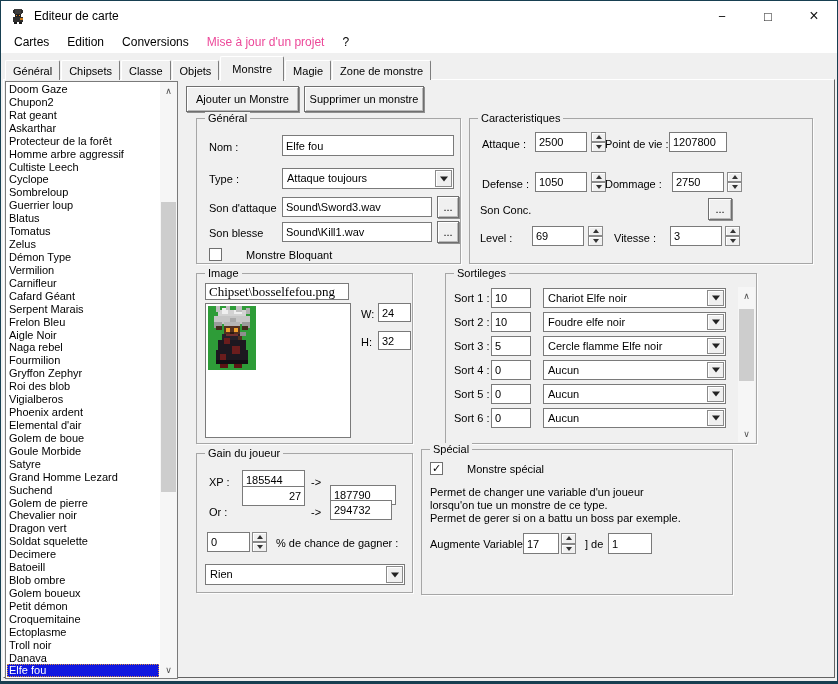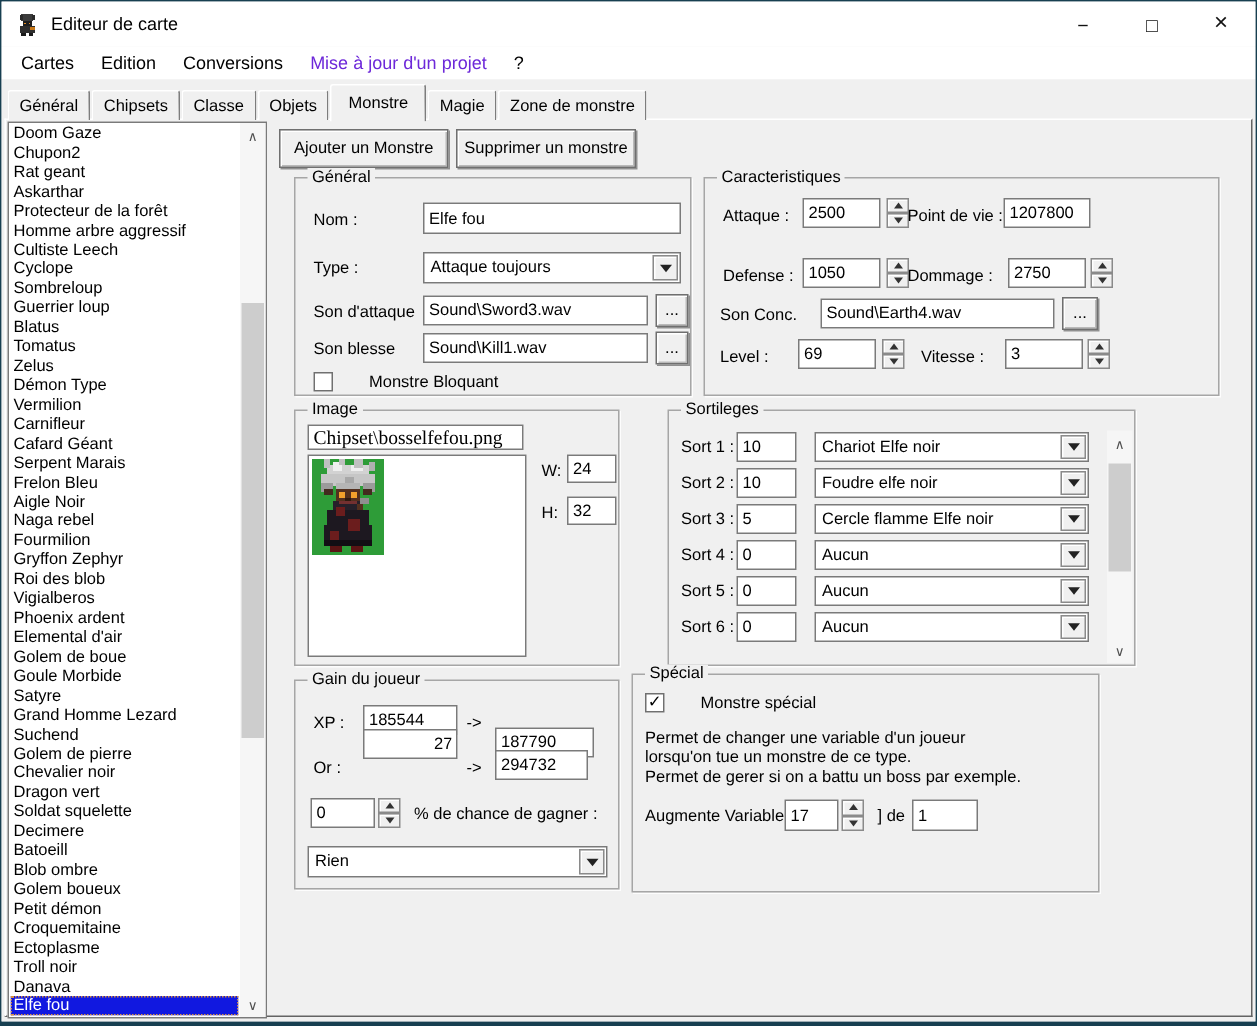"Mise à jour d'un projet" .menu-item.disabled { color: #6d28d9 -> #ec4899 }
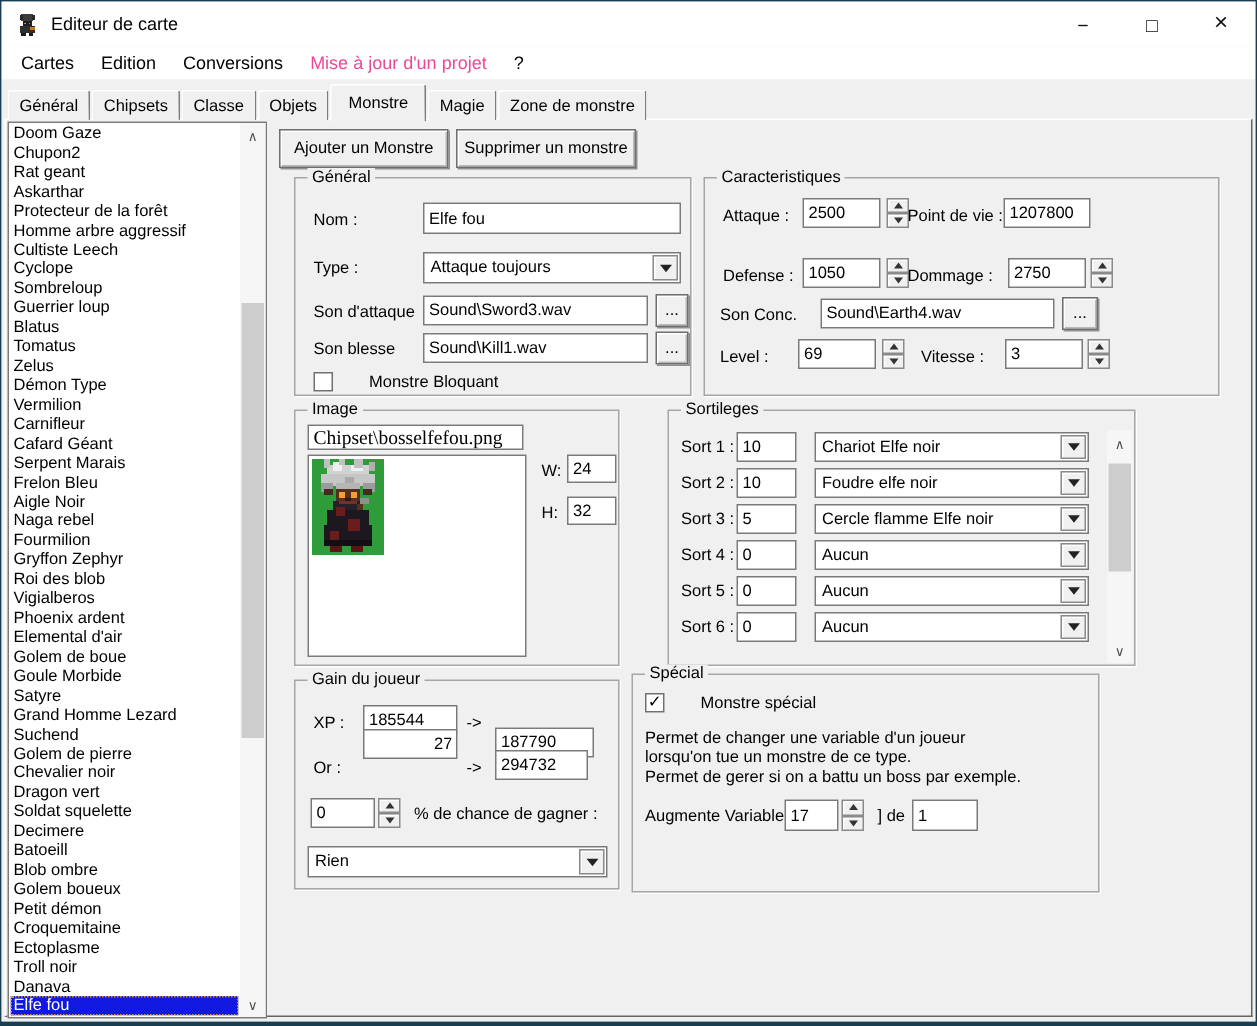"Sound\Earth4.wav" input.field { html: <input> -> none }
